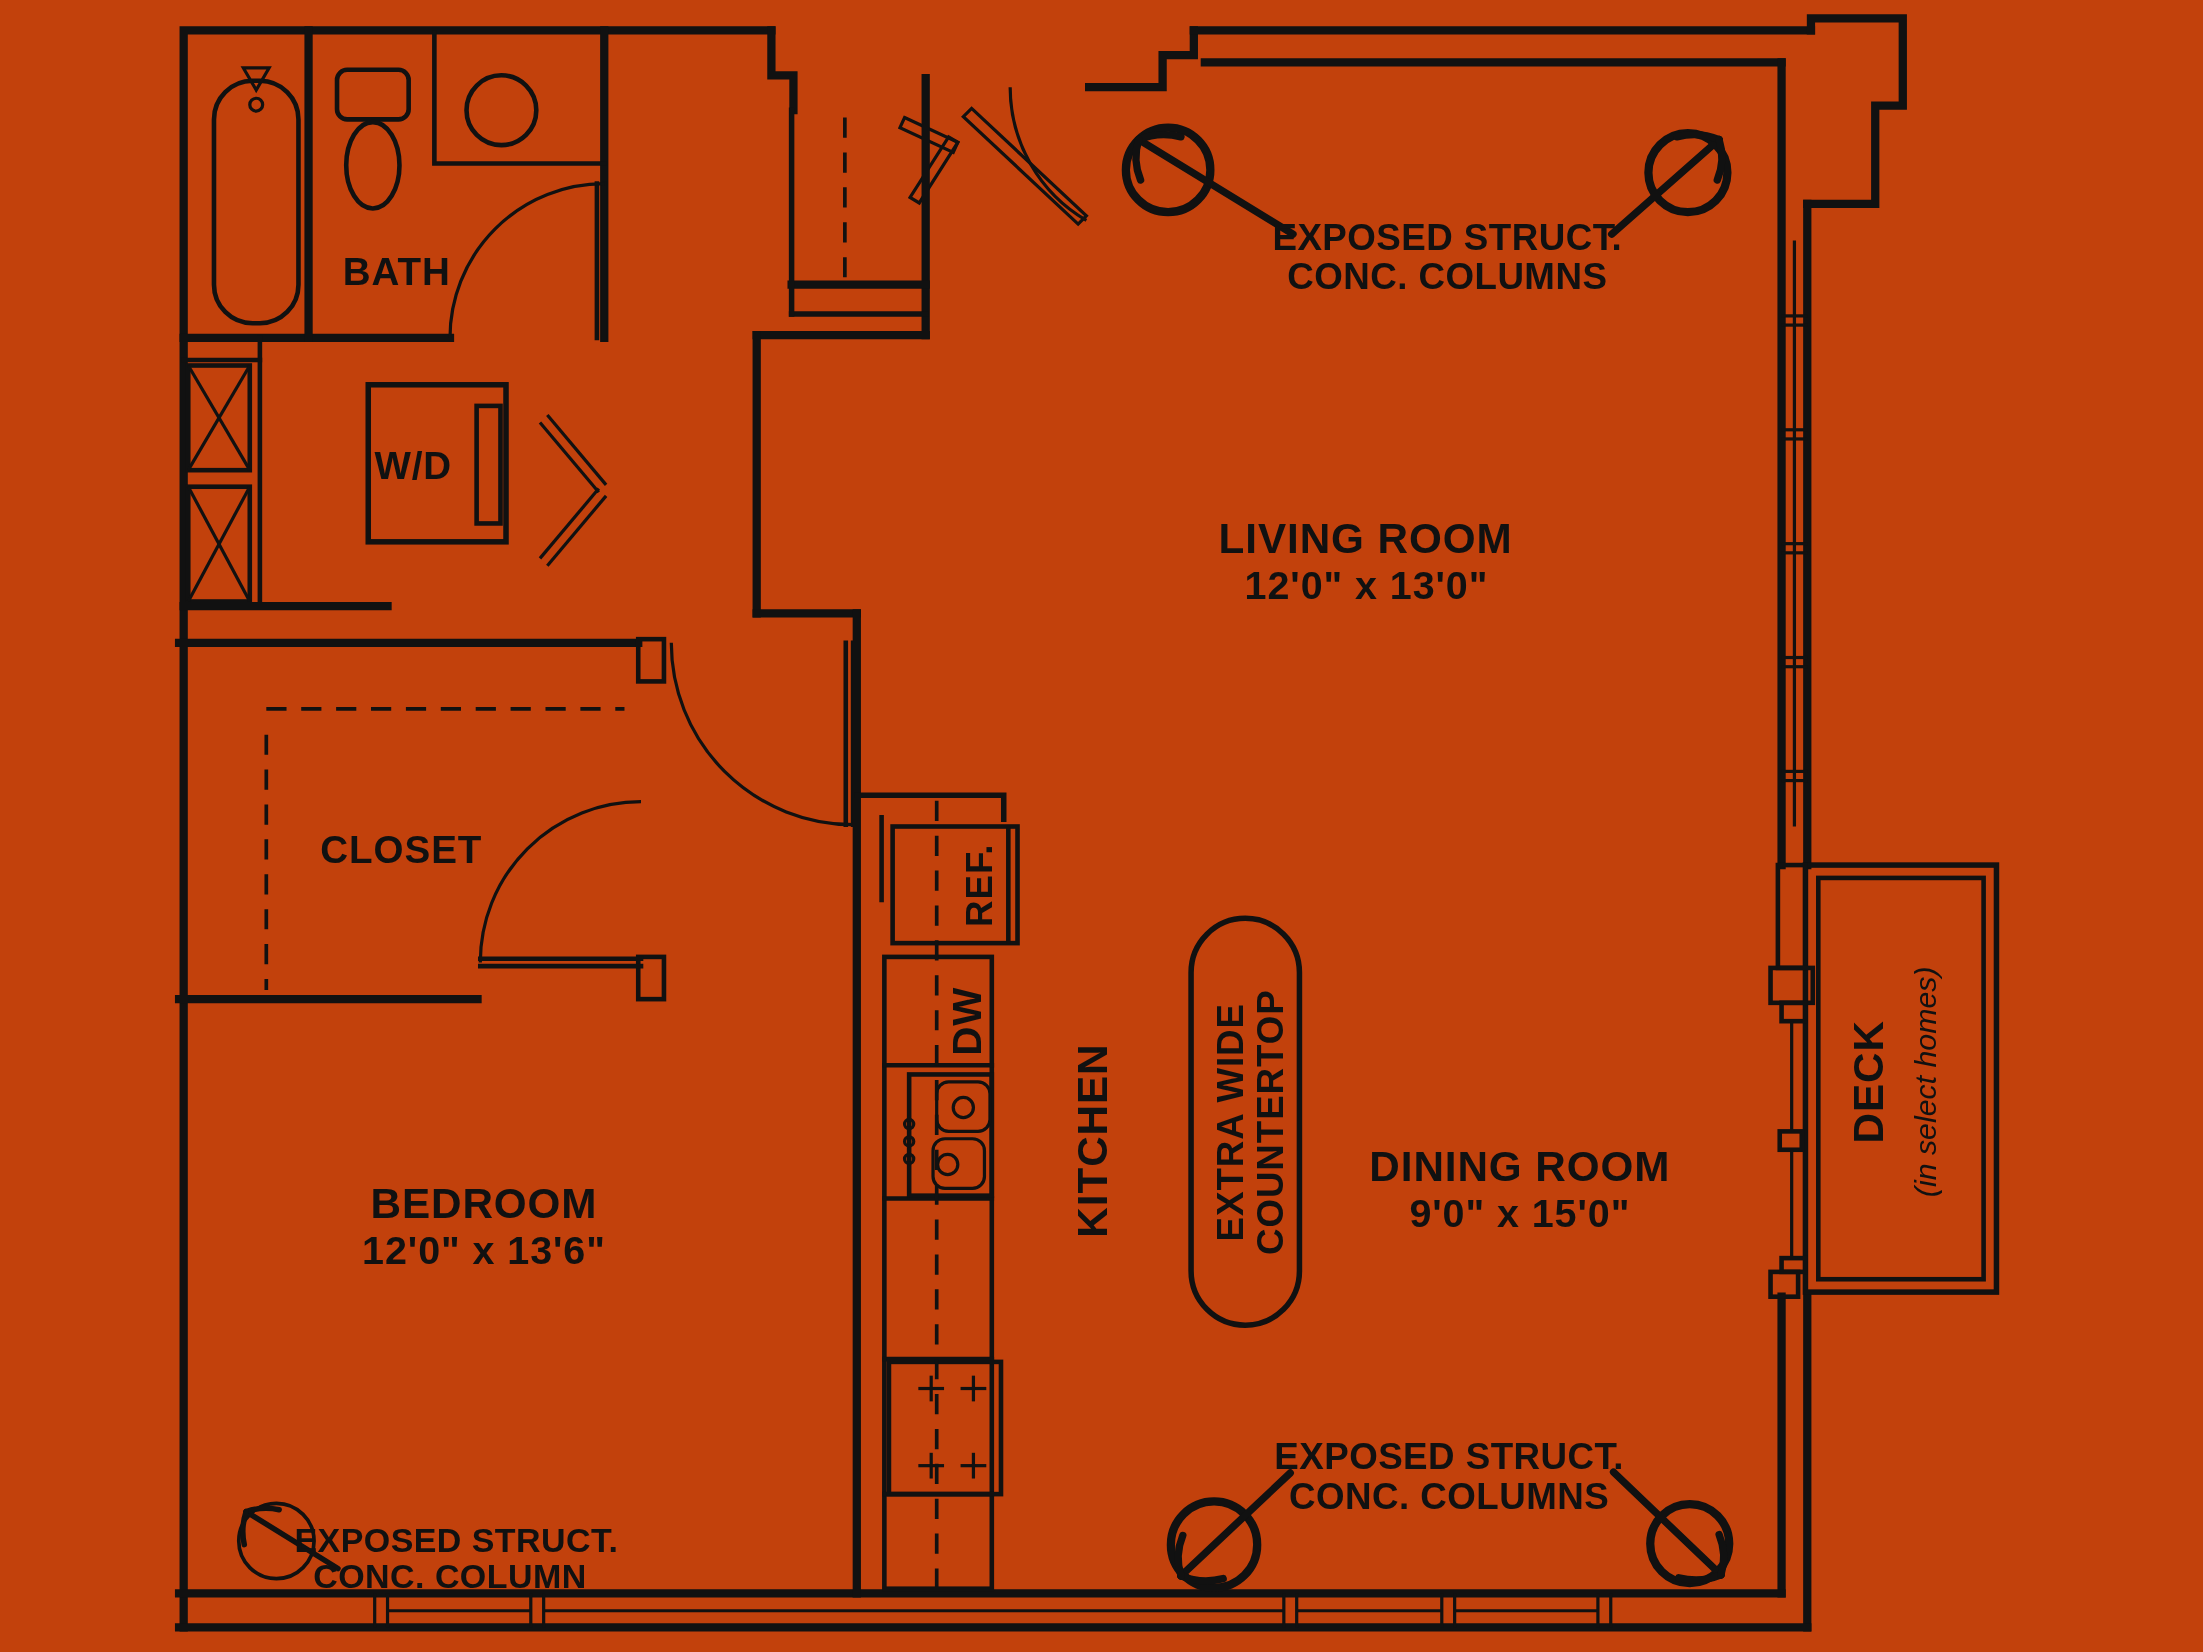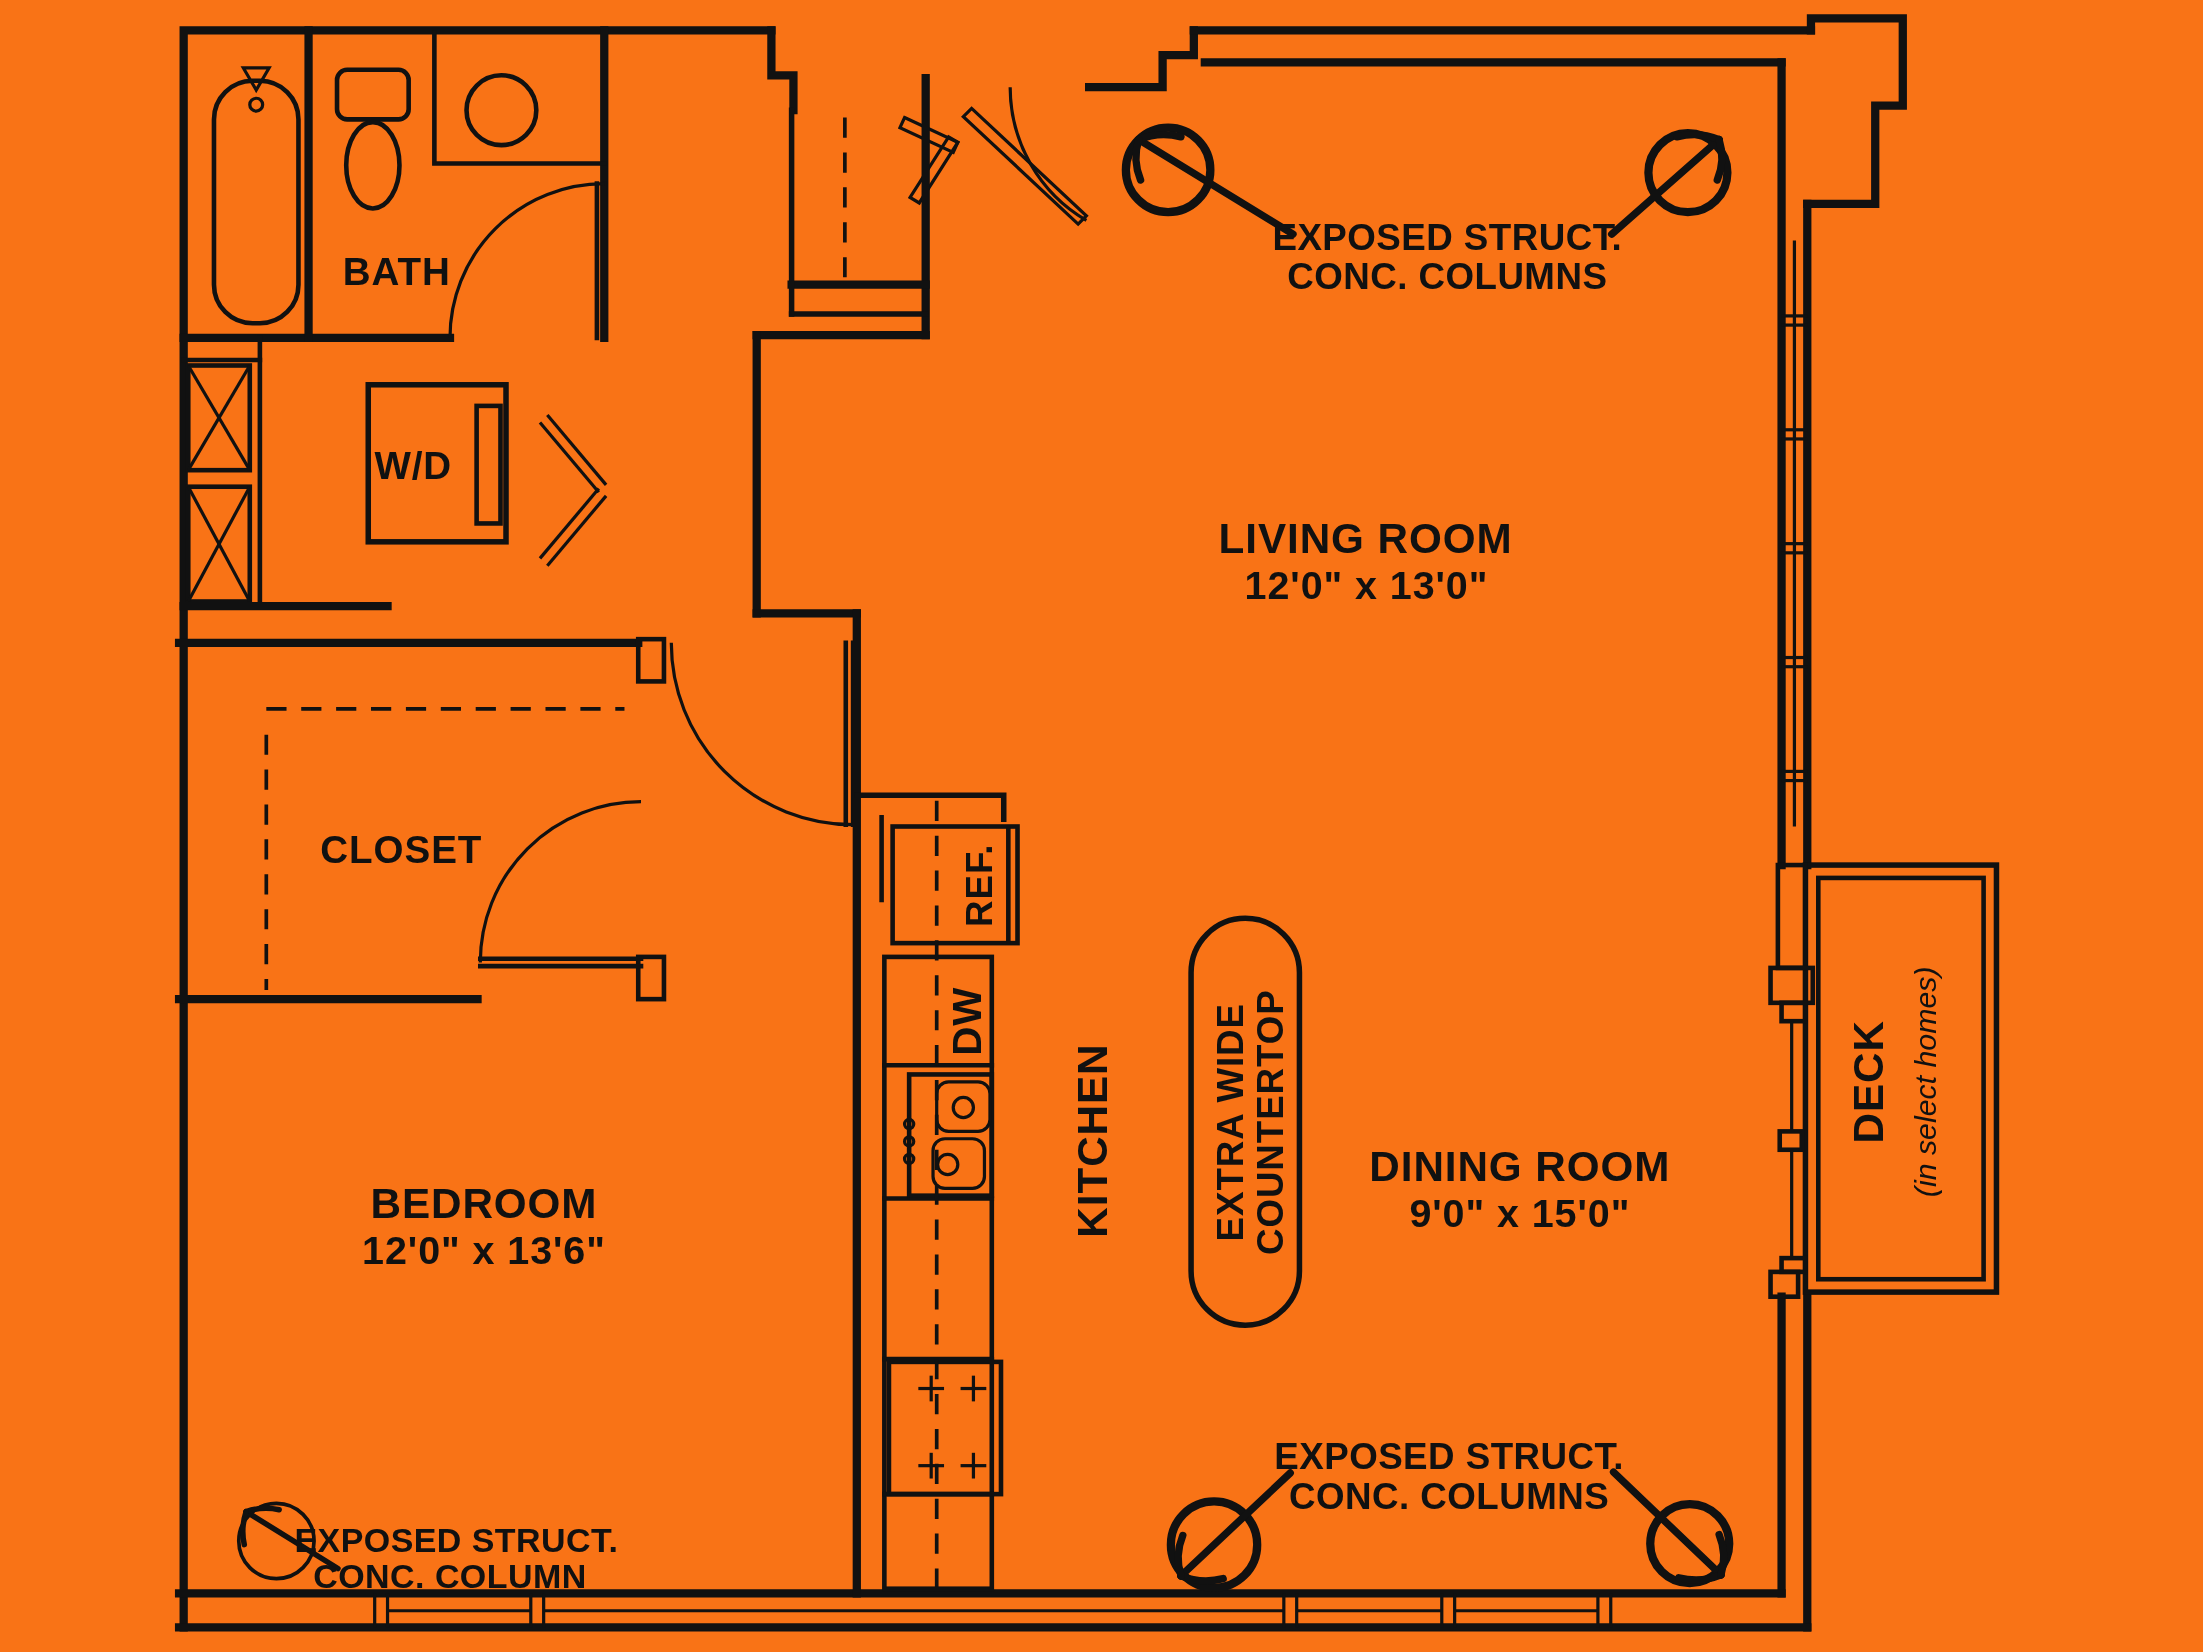"BATH" .stage { background: #f97316 -> #c2410c }
